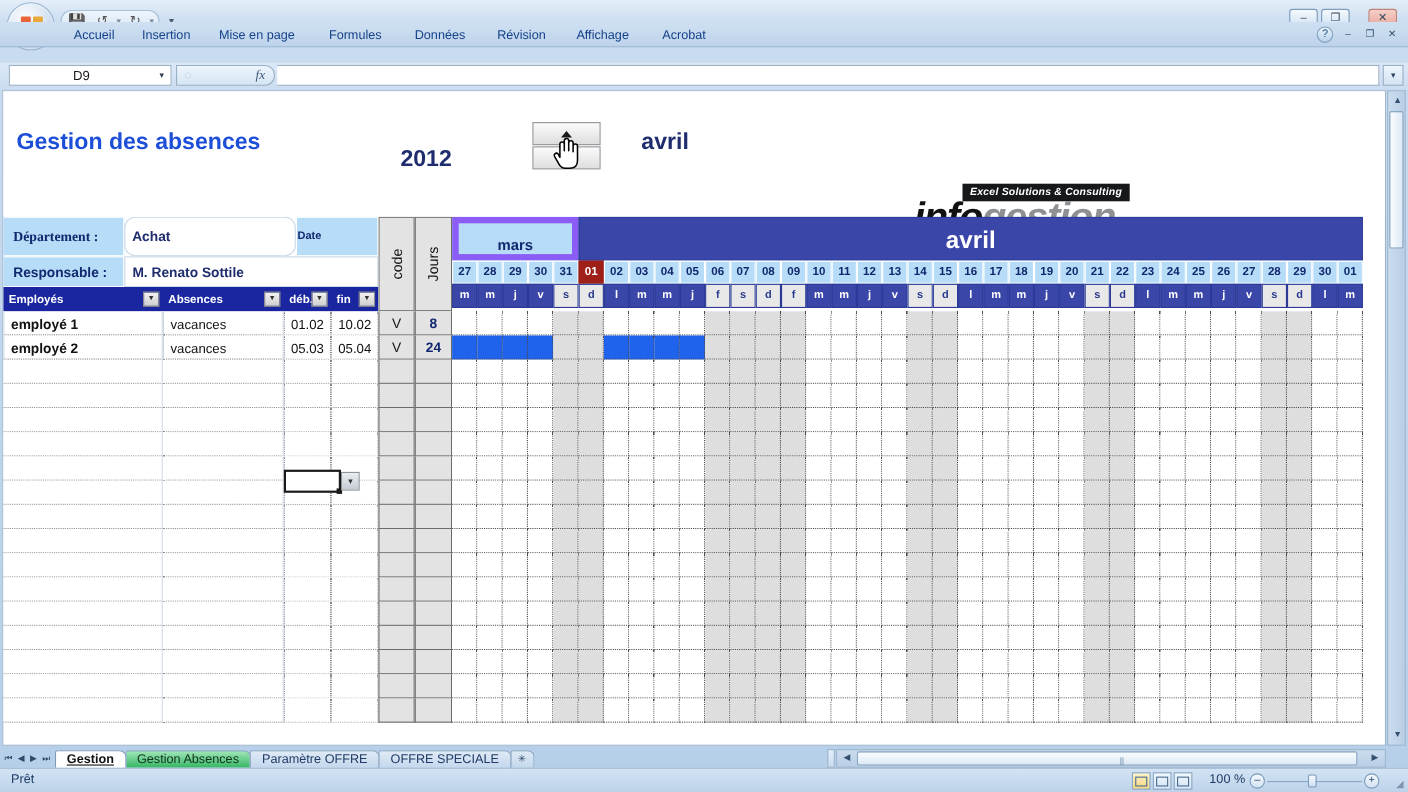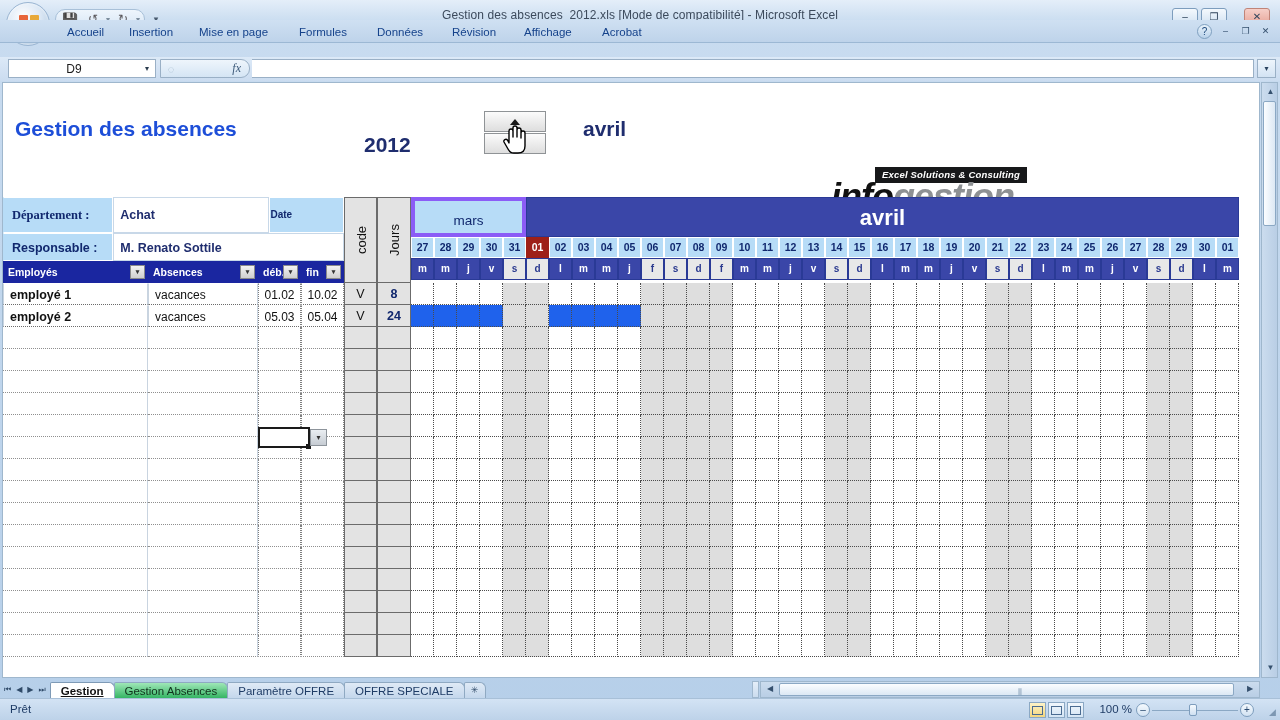"Gestion des absences_2012.xls [Mode de" div { html: <div>Gestion des absences_2012.xls [Mode de compatibilité] - Microsoft Excel</div> -> none }
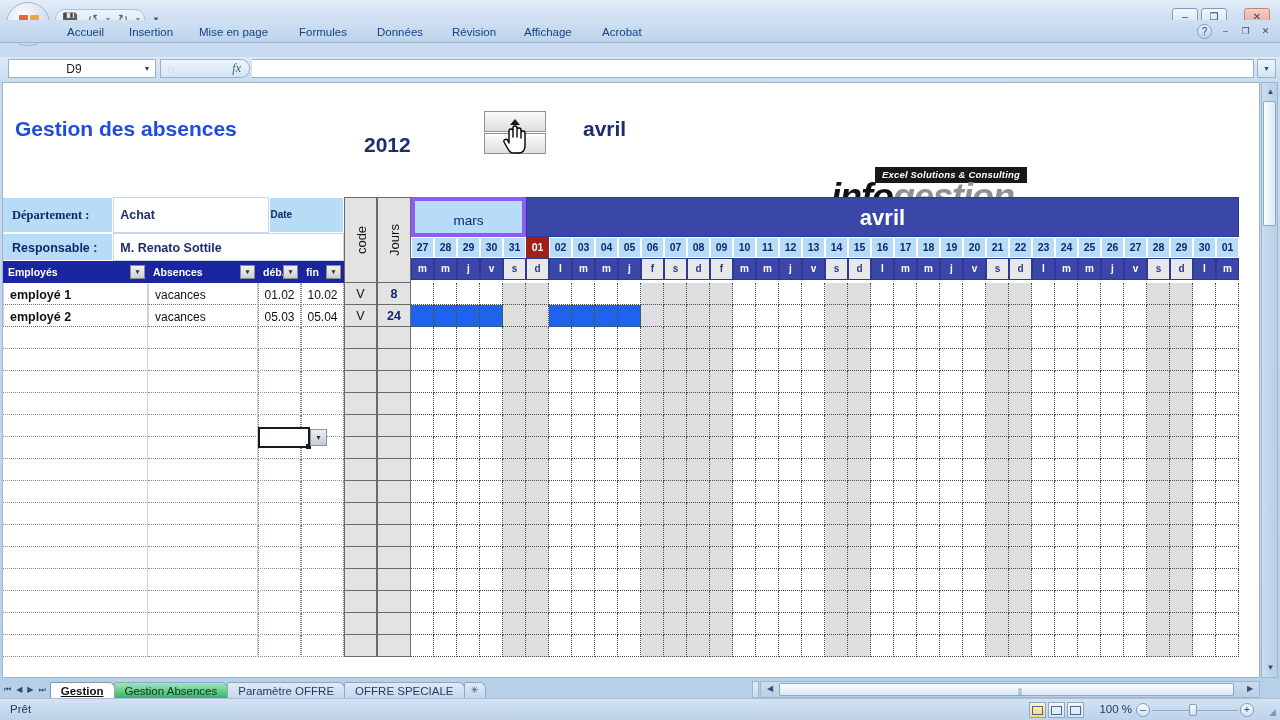"Achat" div.cell { border-radius: none -> 10px }
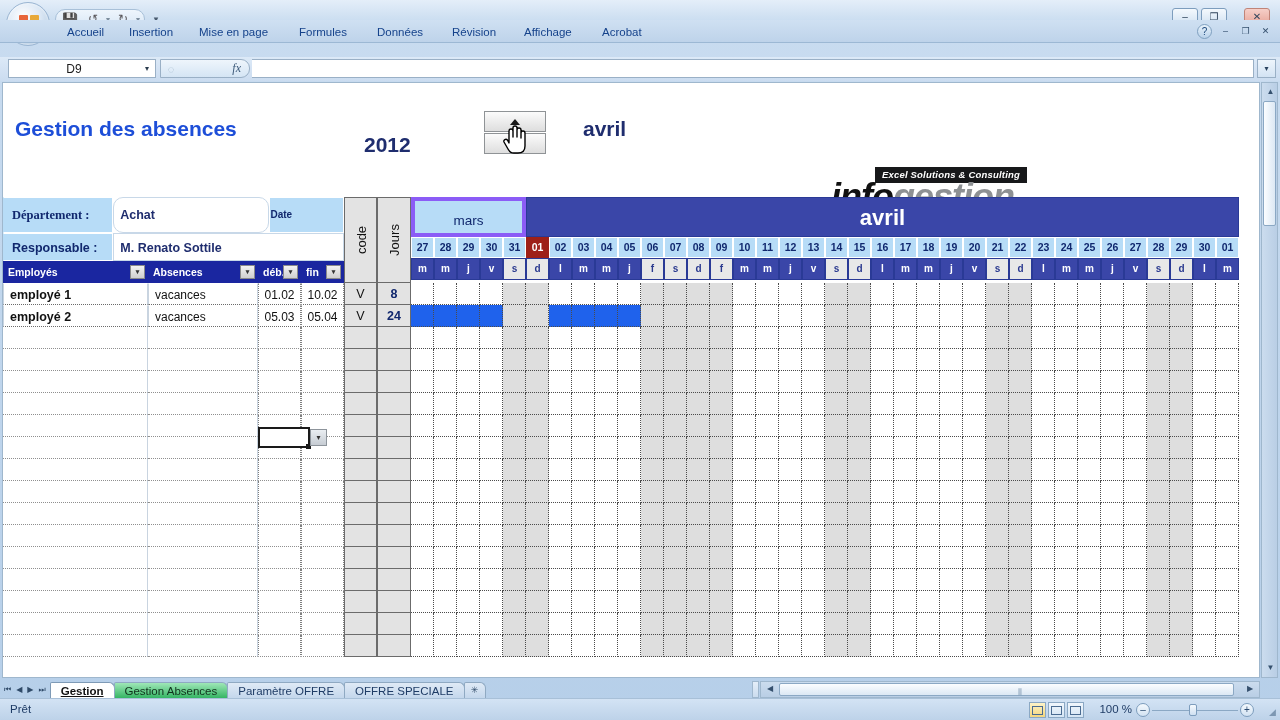"mars" .mon-mars { border: 4px solid #8b5cf6 -> 6px solid #8b5cf6; font-weight: normal -> bold }
